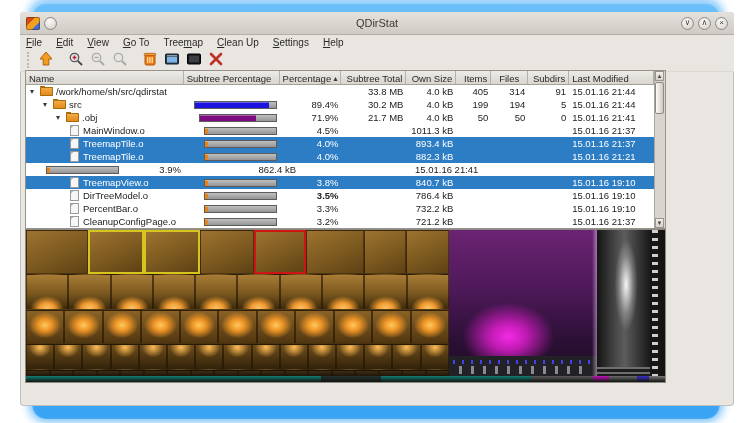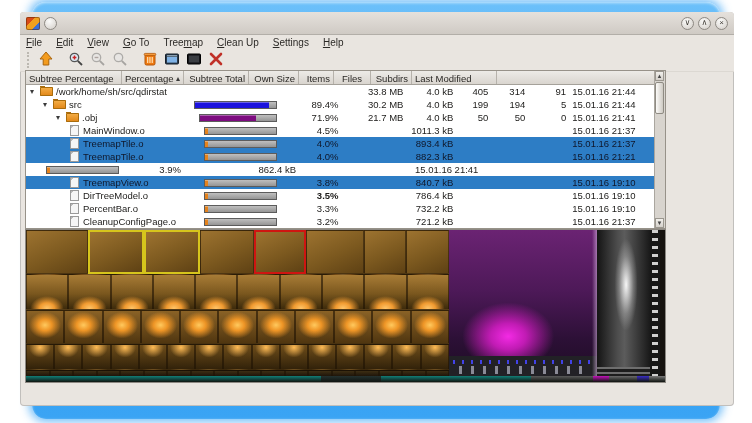"QDirStat" div.title-text { html: none -> <div>QDirStat</div> }
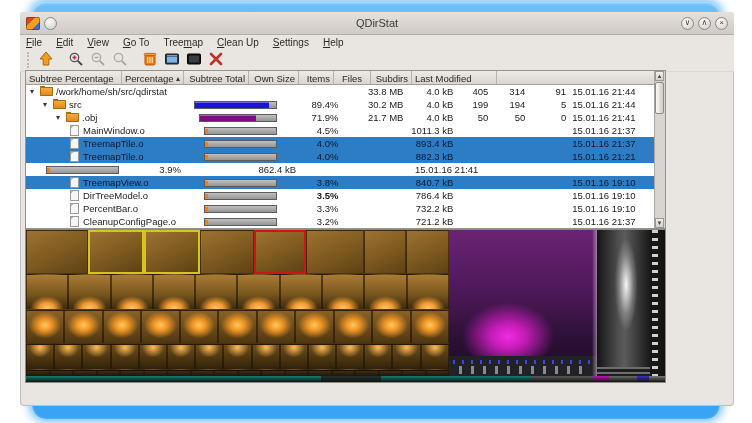"Name" div.th { html: none -> <div> <span>Name</span> </div> }
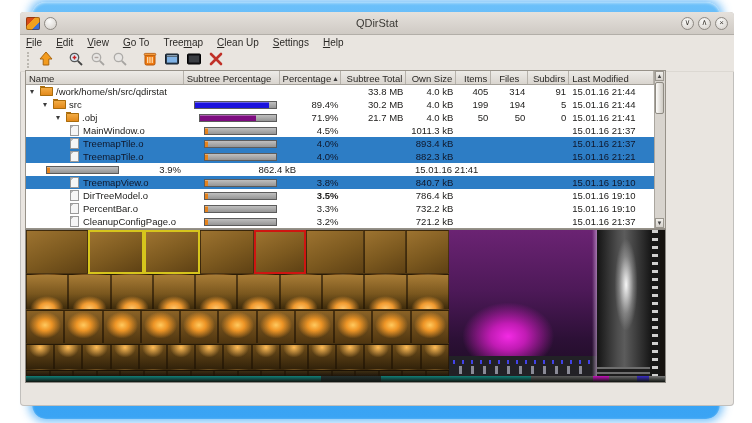"TreemapTile.o" .trow.sel { color: #0f172a -> #ffffff }
